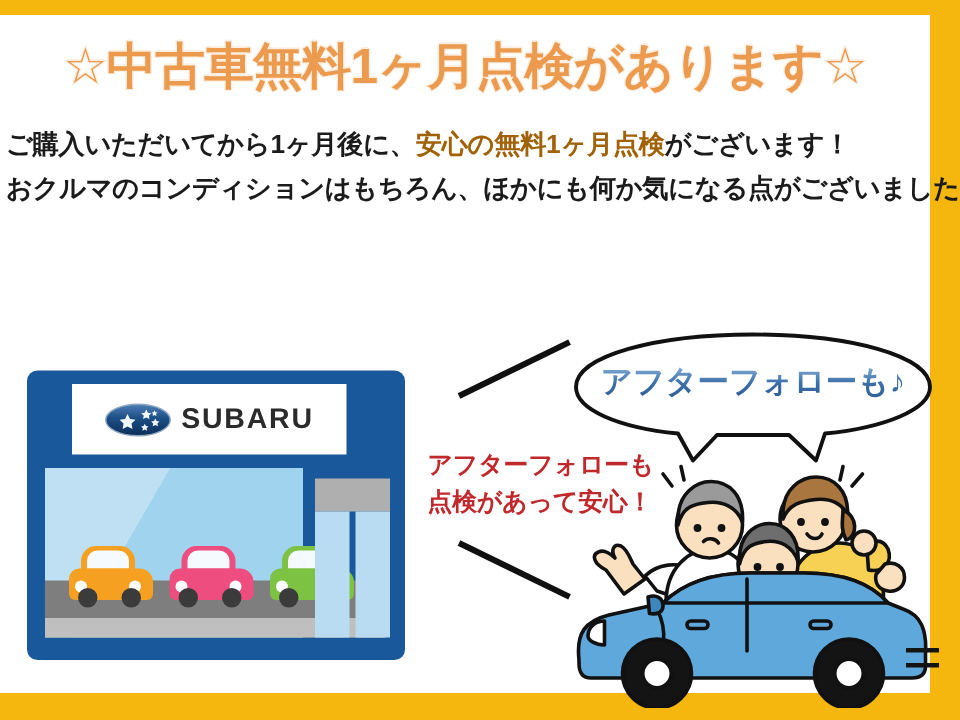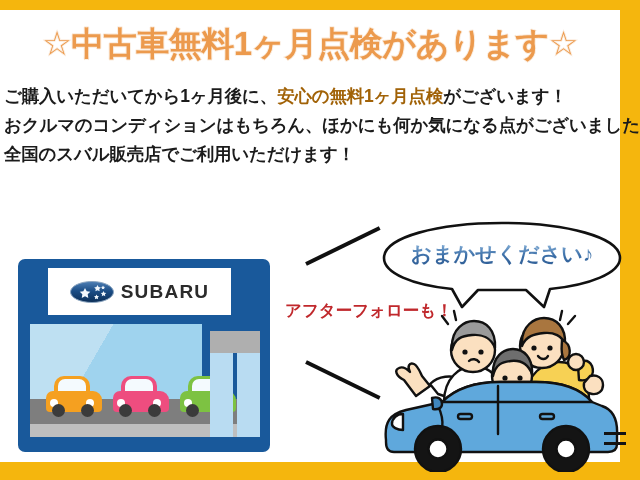"全国のスバル販売店でご利用いただけます！" div.body-line { html: <div>全国のスバル販売店でご利用いただけます！</div> -> none }
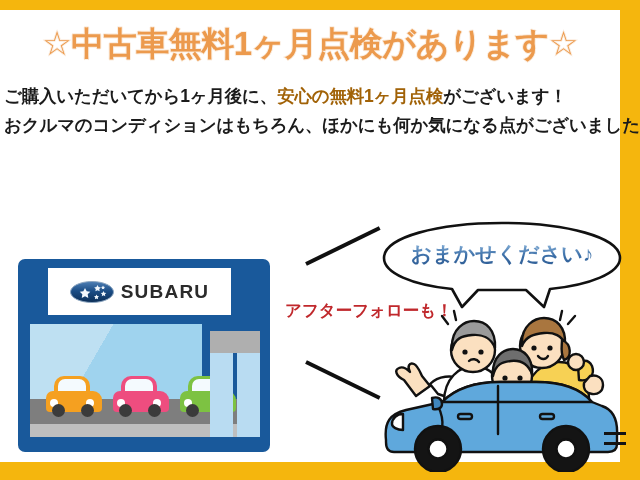"おまかせください♪" div.bubble-text { text: おまかせください -> アフターフォローも }
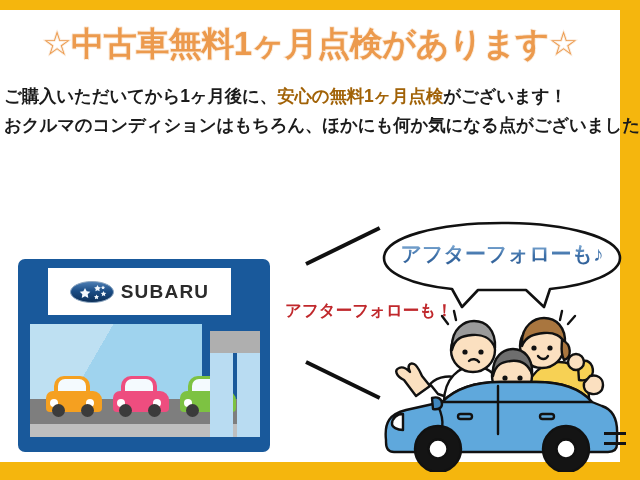"SUBARU" .shop { margin-top: 12px -> none }
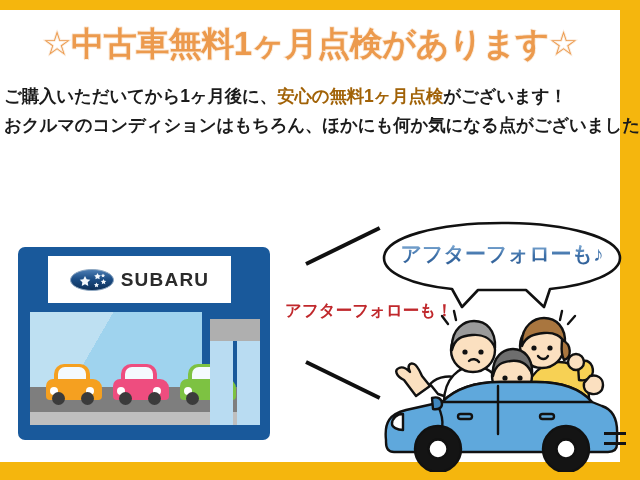"アフターフォローも" div { html: none -> <div>アフターフォローも</div> }
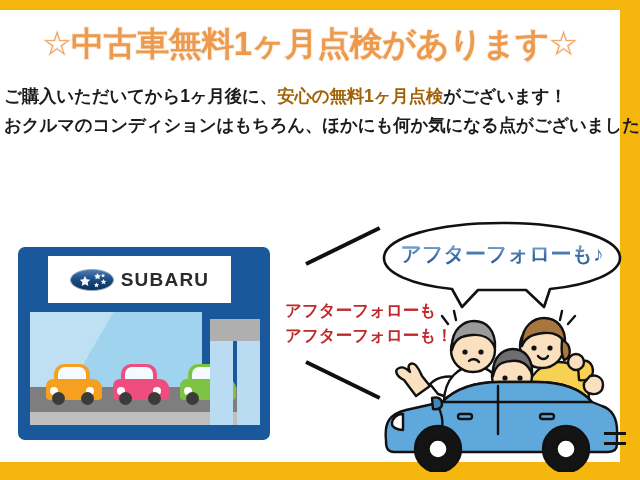"アフターフォローも！" div { text: アフターフォローも -> 点検があって安心 }
